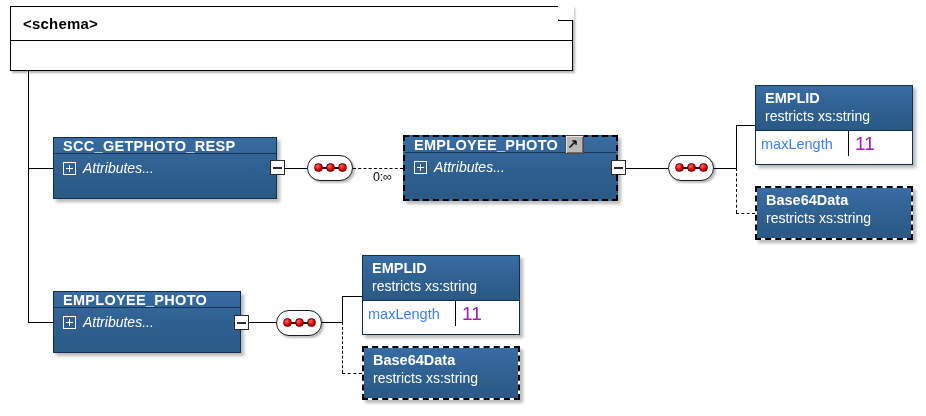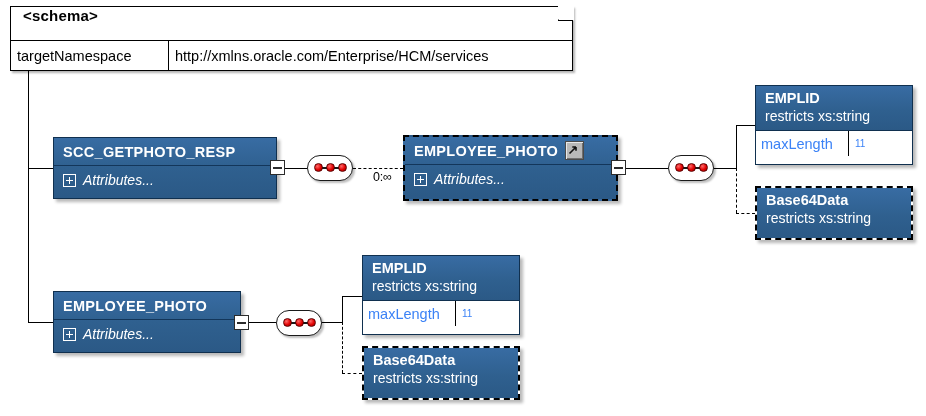"<schema>" .schema-title-row { align-items: none -> center }
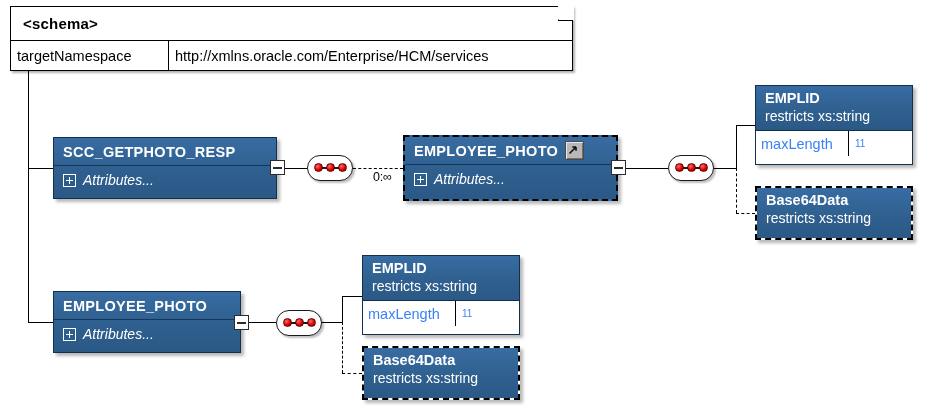"targetNamespace" div.schema-attr-row { html: <div> <div>targetNamespace</div> <div>http://xmlns.oracle.com/Enterprise/HCM/services</div> </div> -> none }
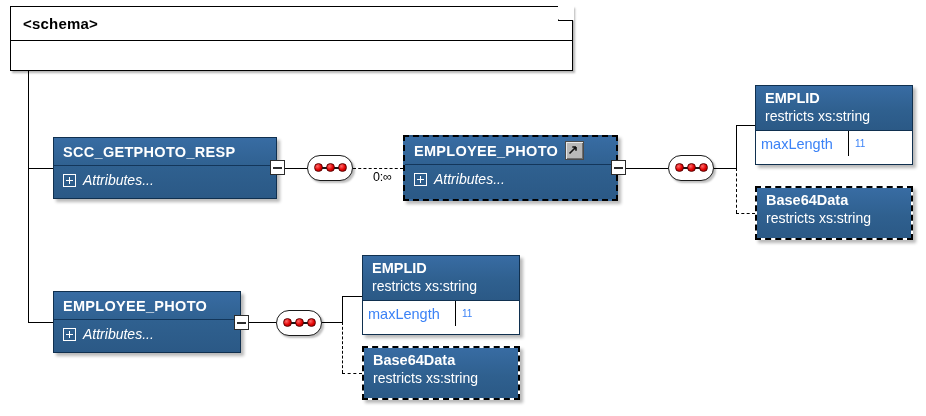"SCC_GETPHOTO_RESP" .node-title { height: 28px -> 16px }
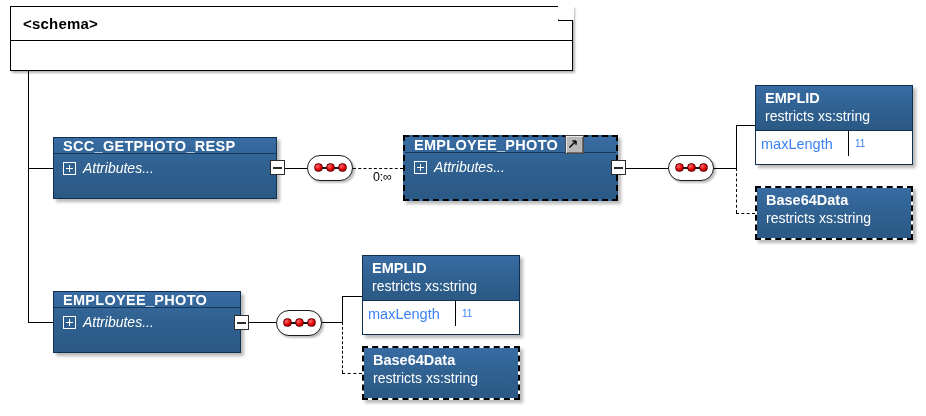"11" .facet-value { color: #3b82f6 -> #a21caf; font-size: 10px -> 19px }
